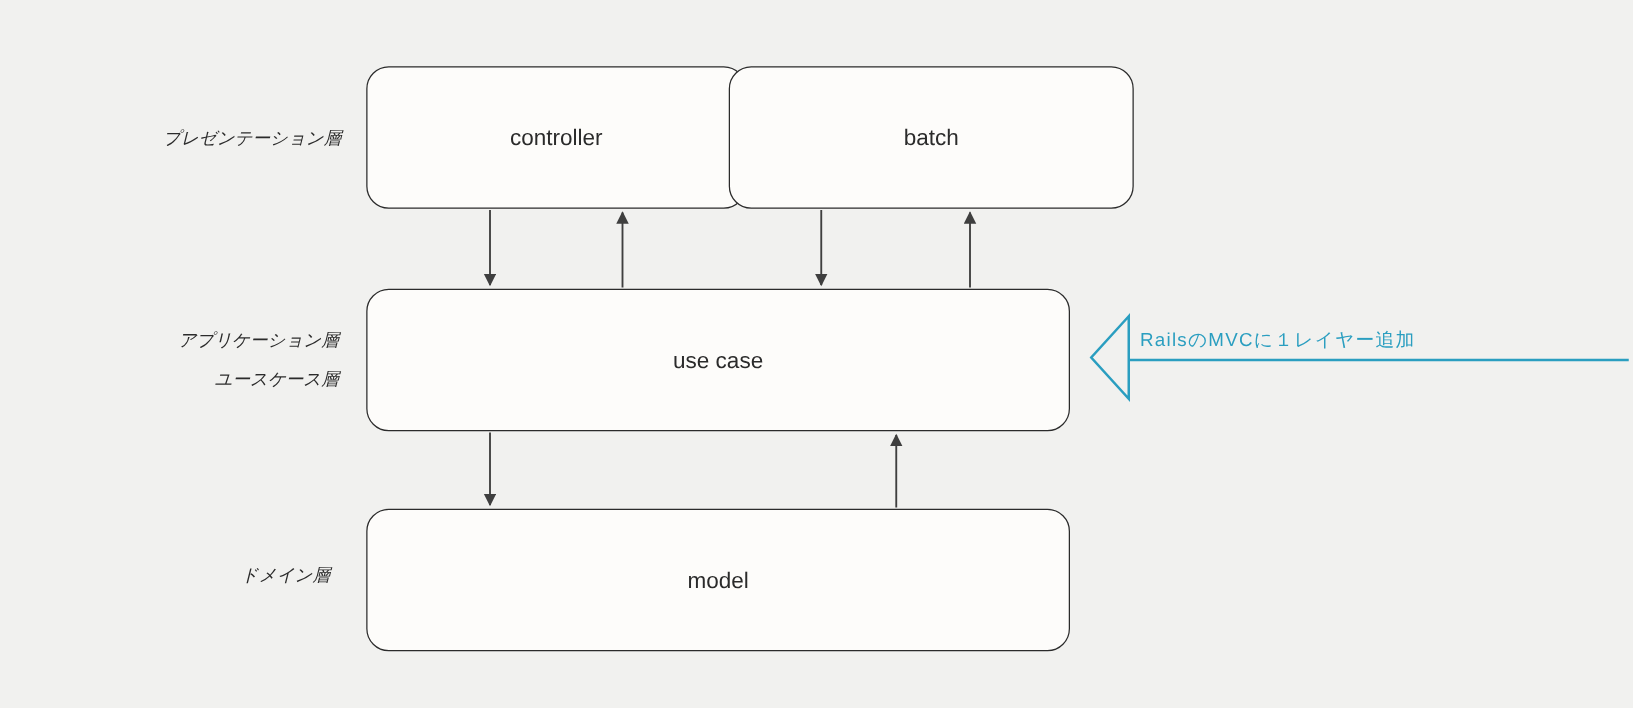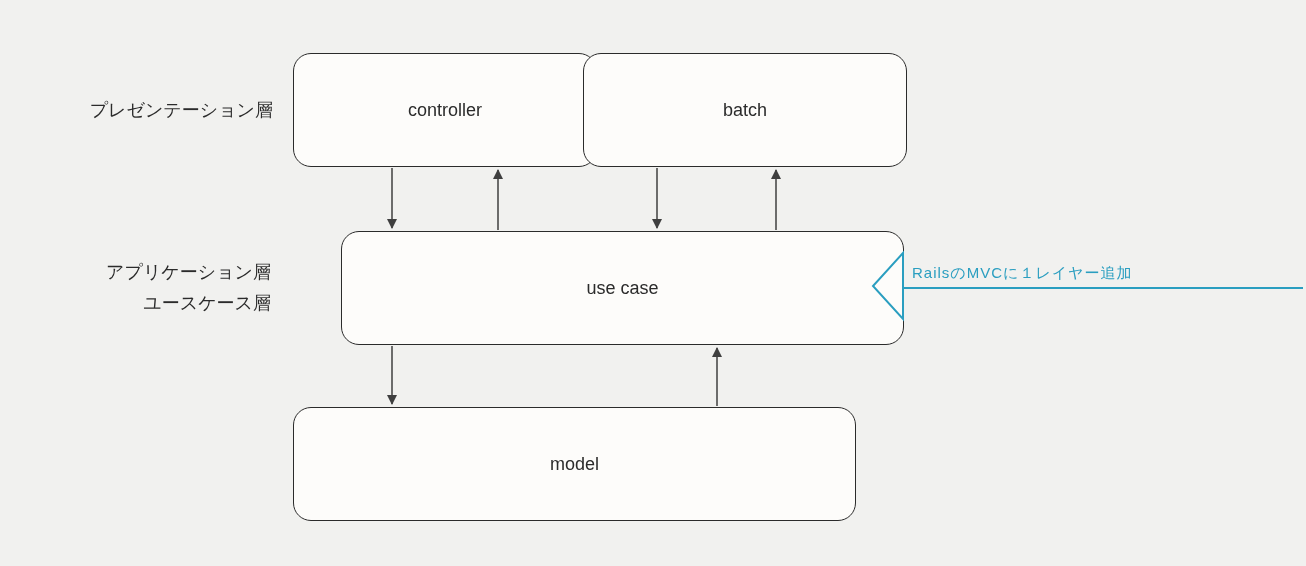"プレゼンテーション層" .layer-label { font-size: 18px -> 14px; font-style: none -> italic }
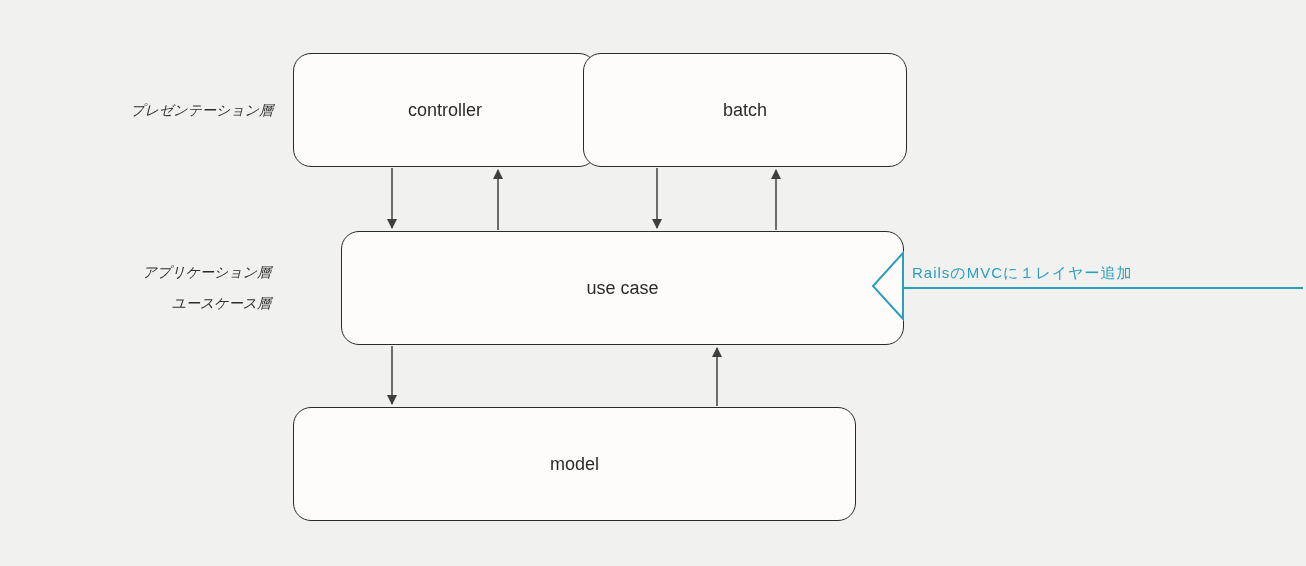"use case" .node-usecase { margin-left: 48px -> none }
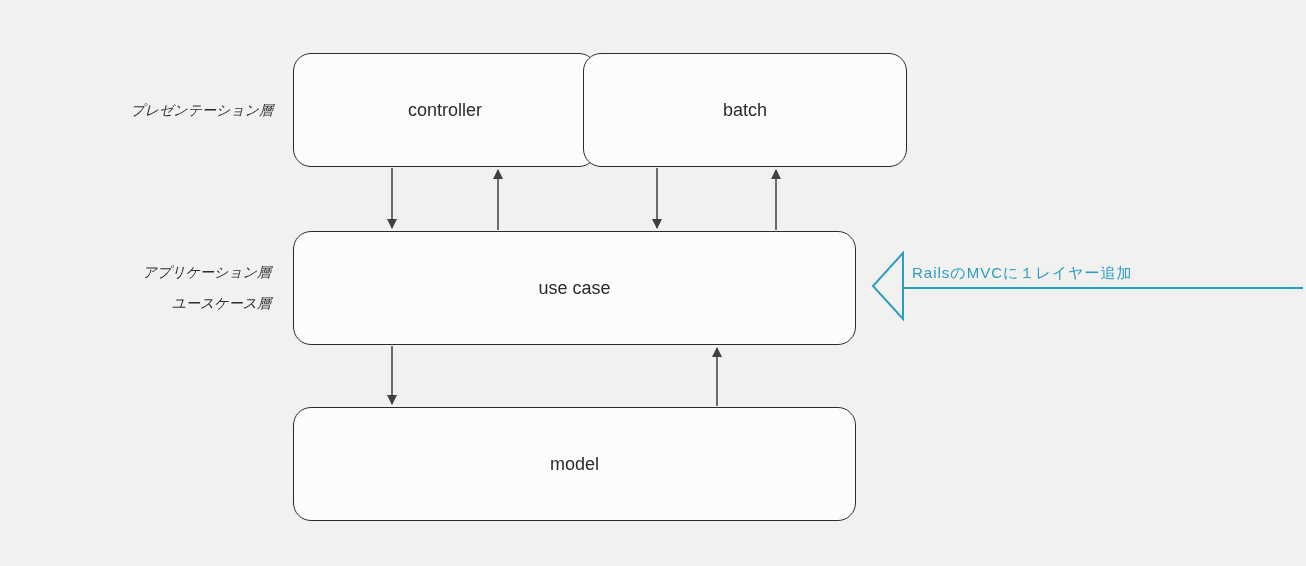"ドメイン層" div.layer-label { html: none -> <div>ドメイン層</div> }
